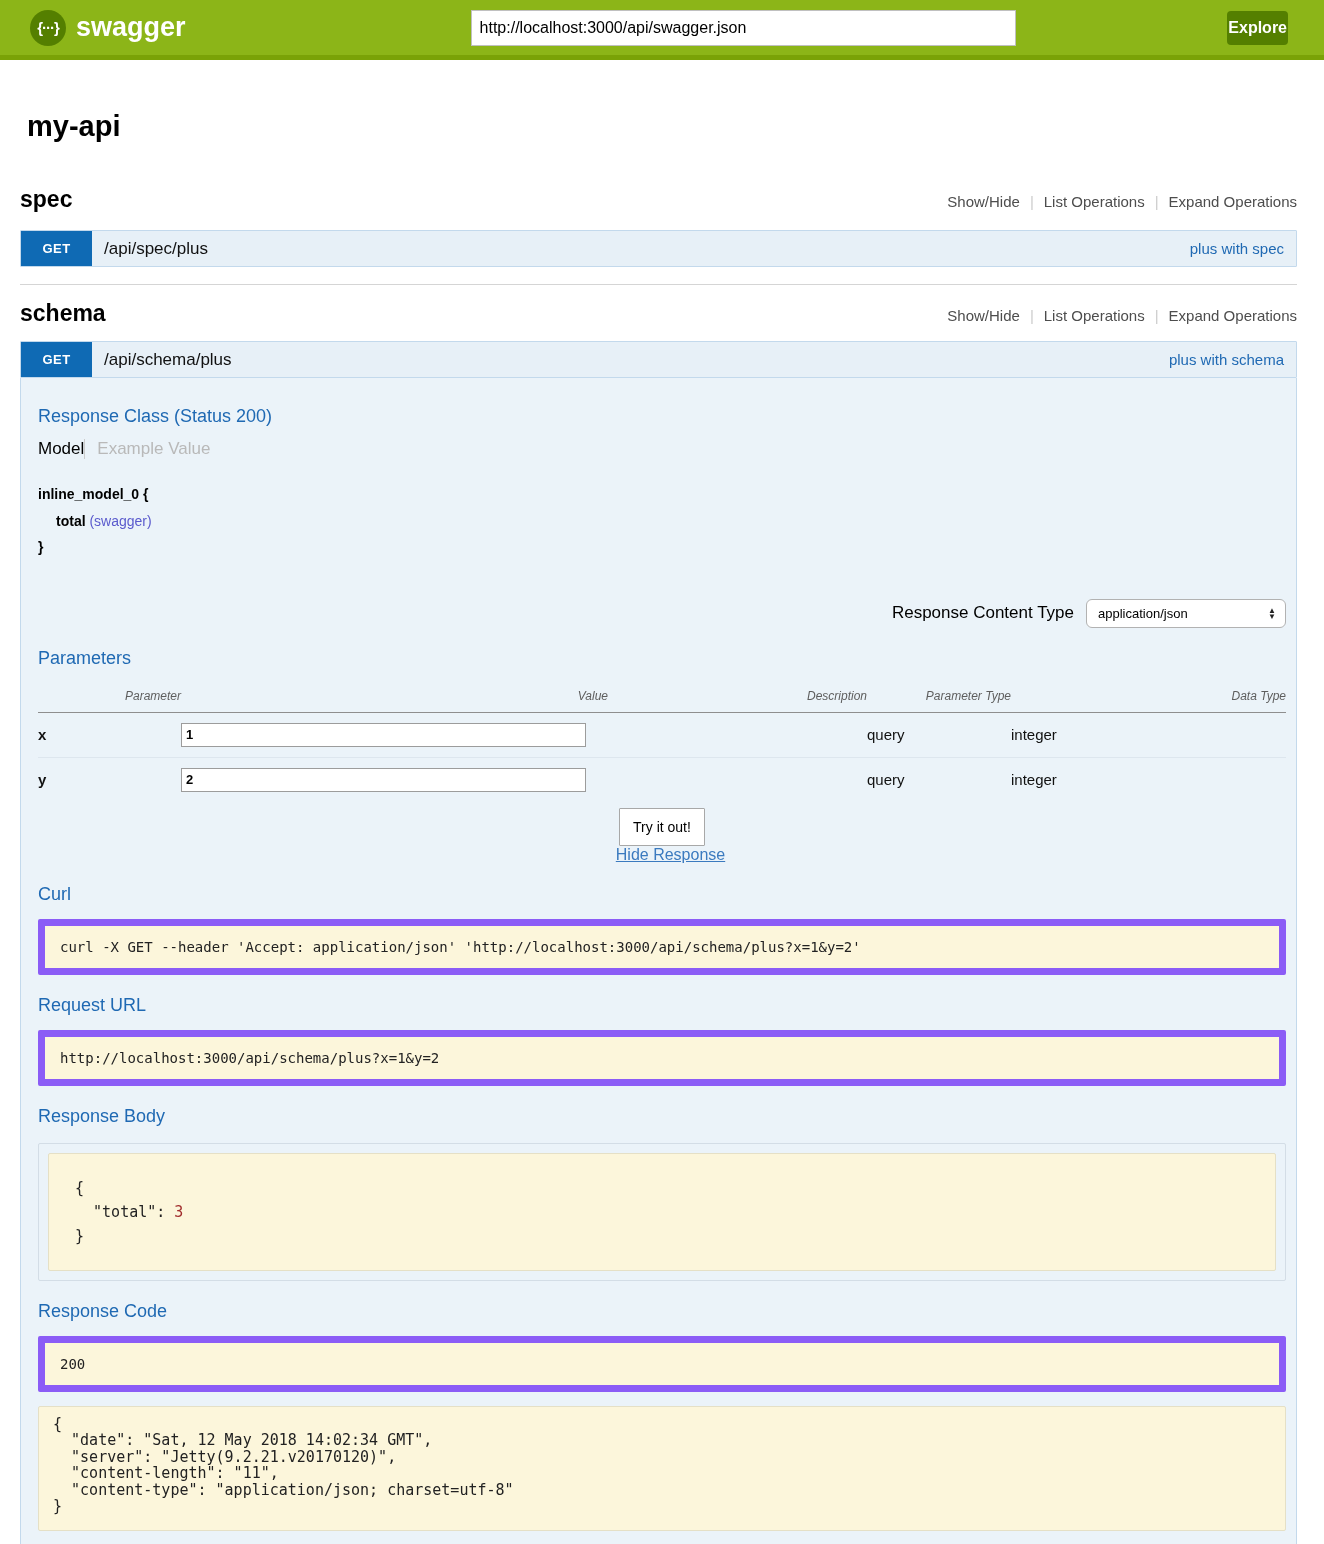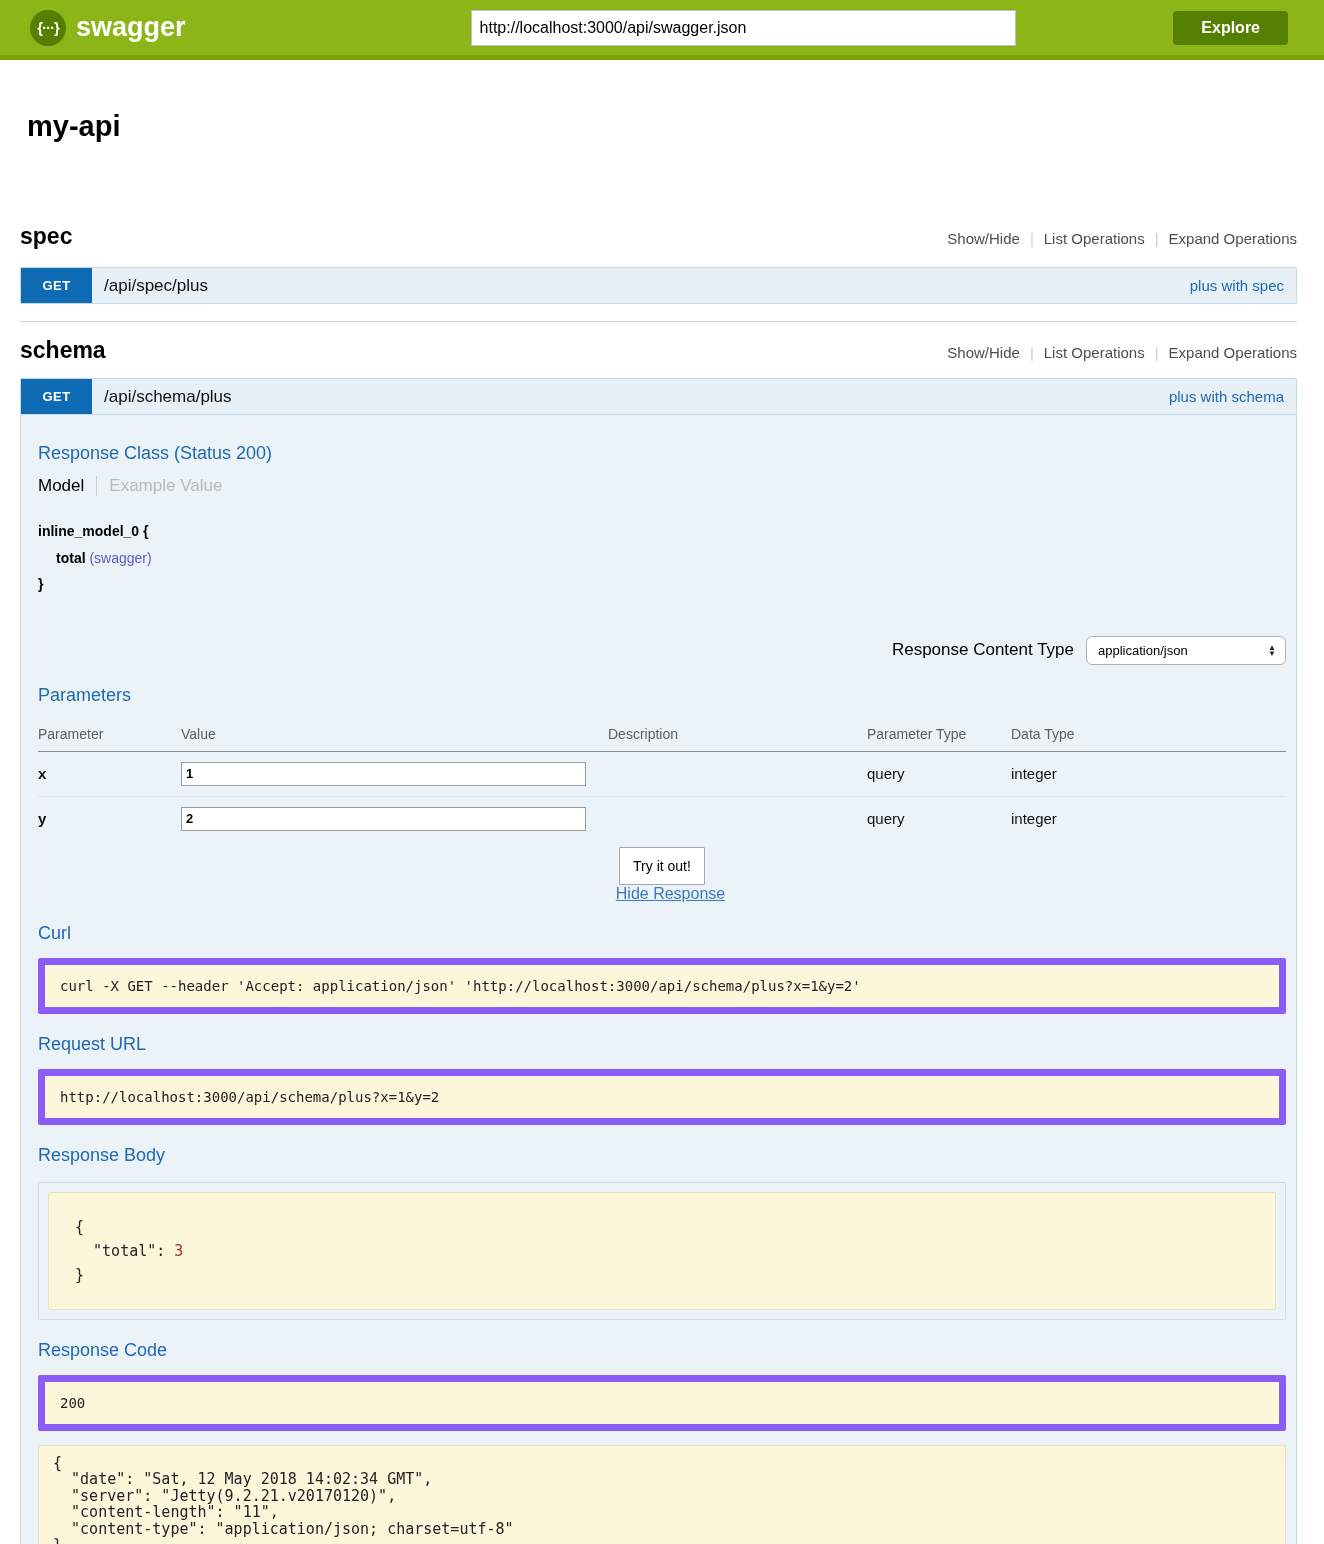"Explore" .explore-btn { padding: 8px 28px -> 8px 1px }
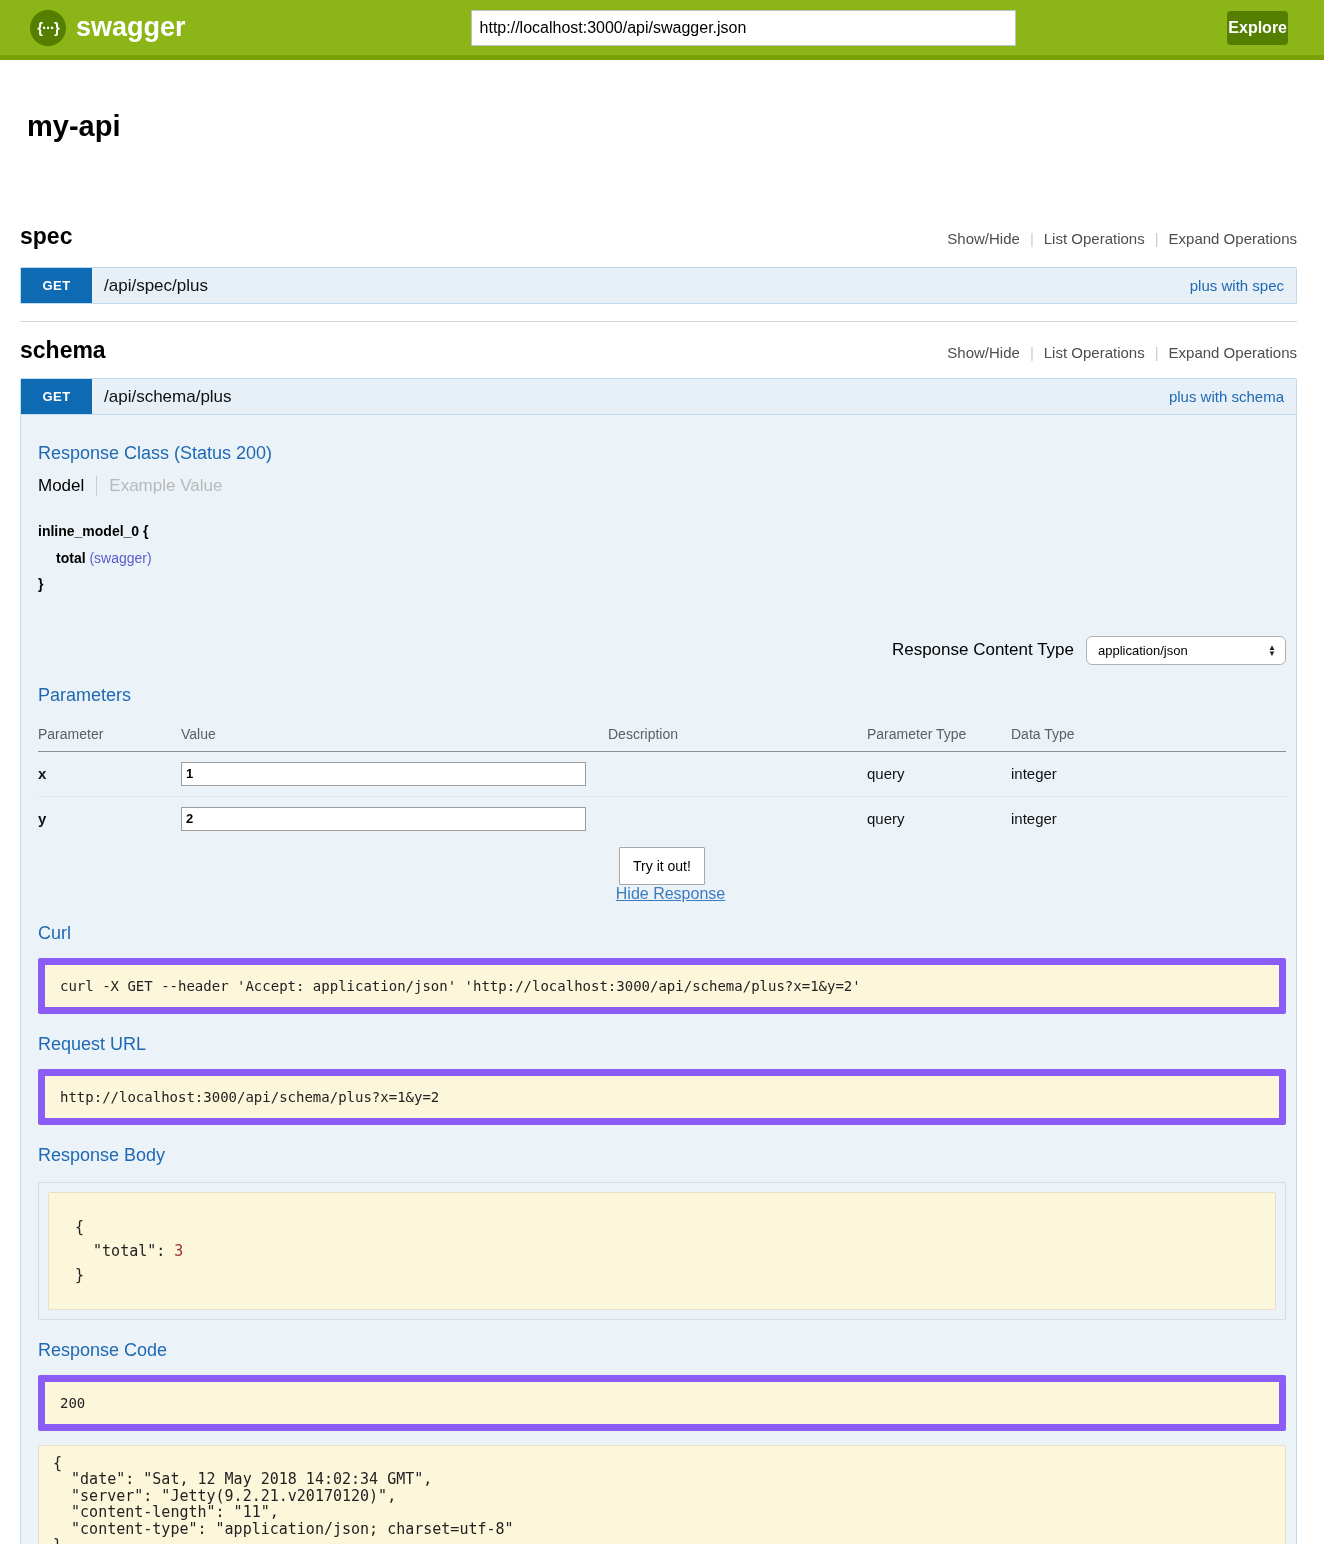"spec" .section-head { margin-top: 80px -> 43px }
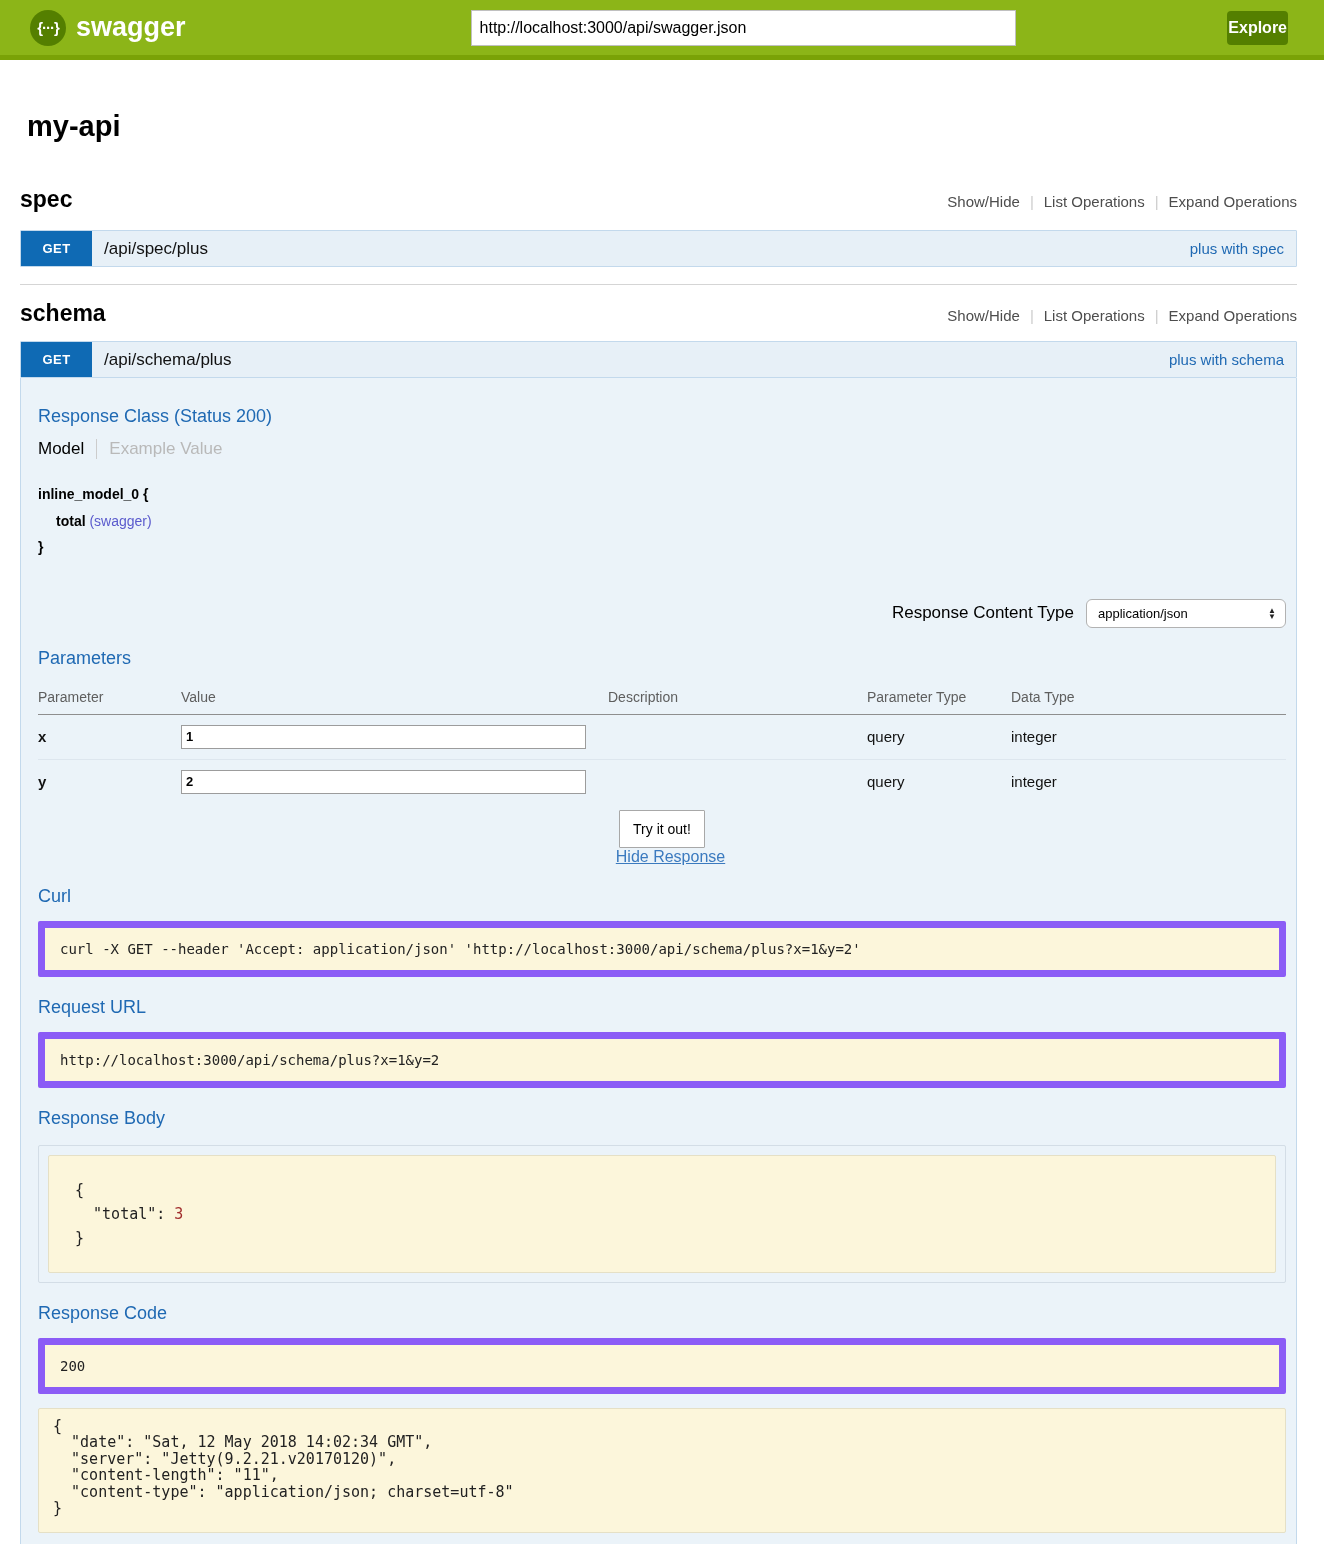"Model" .tab-model { padding-right: 12px -> none }
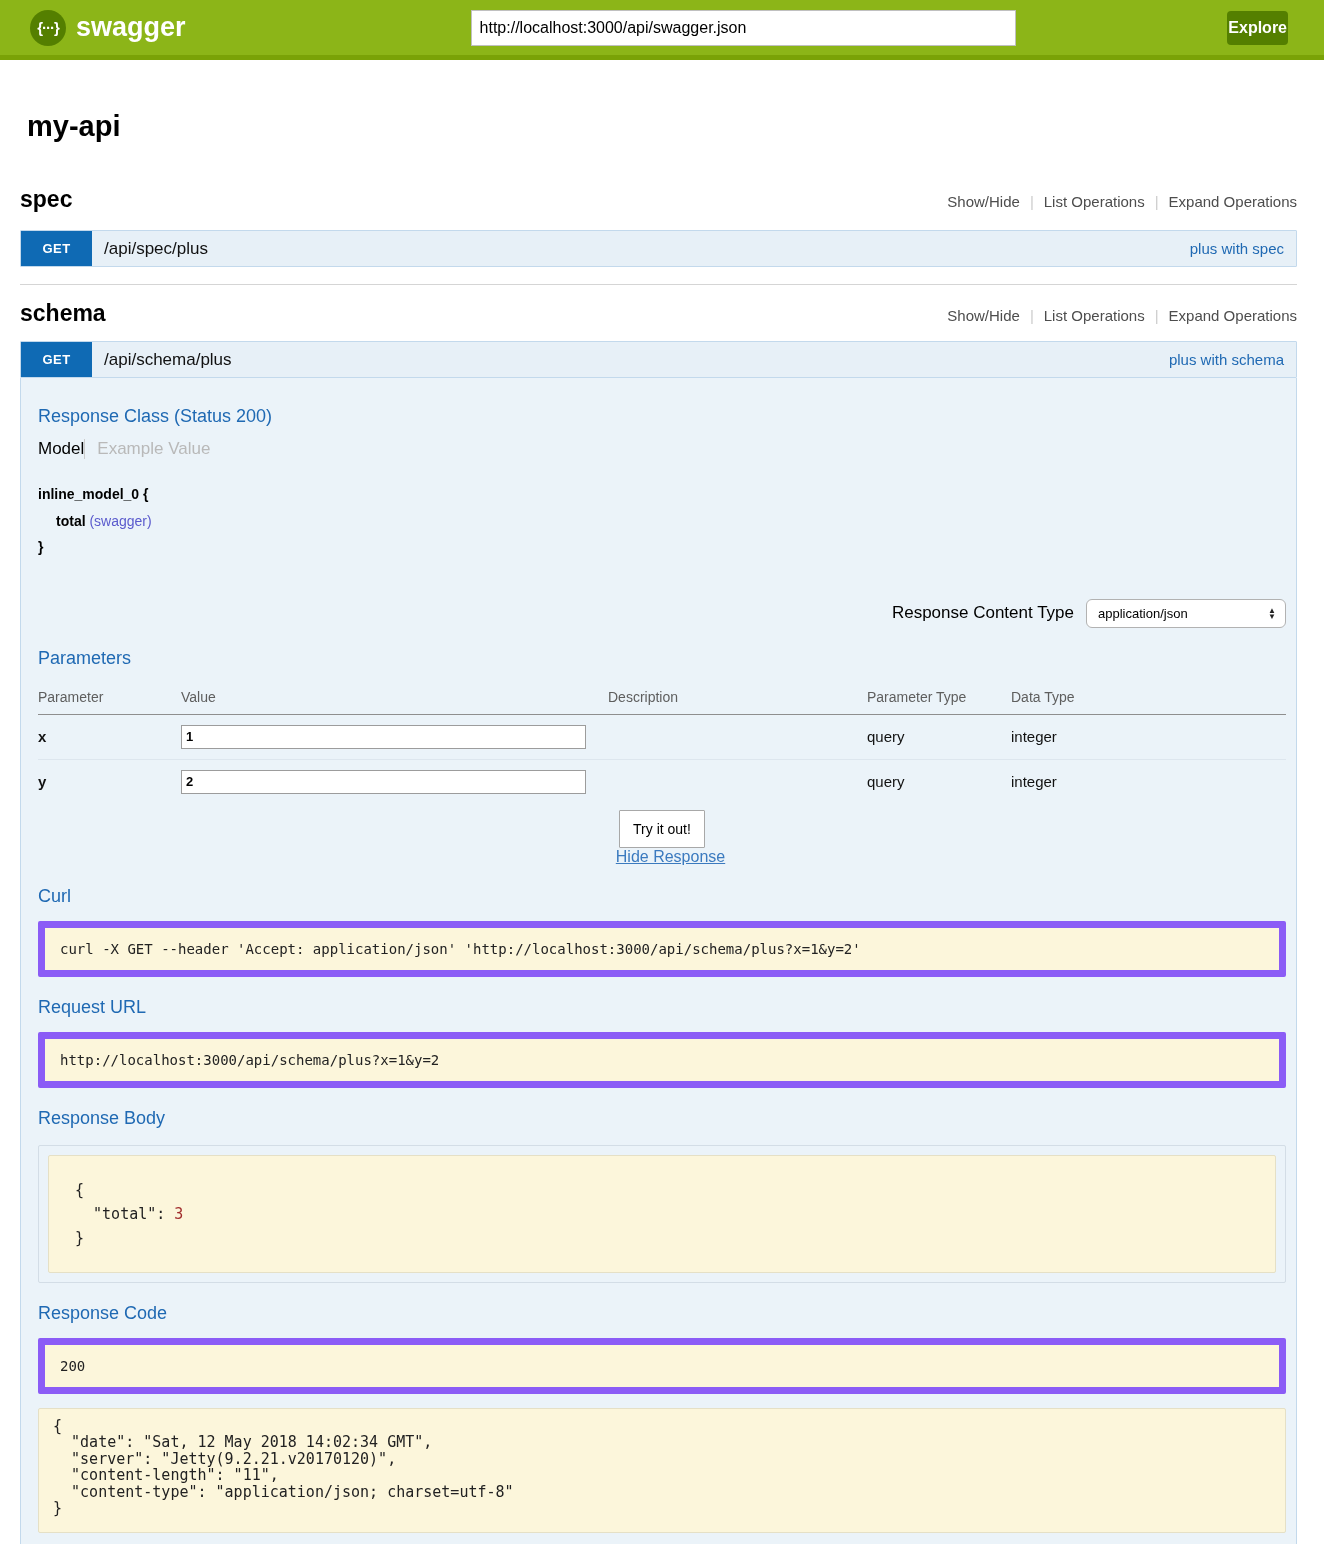"Parameter" table.params th { font-size: 14px -> 12px; font-style: none -> italic; text-align: left -> right }
